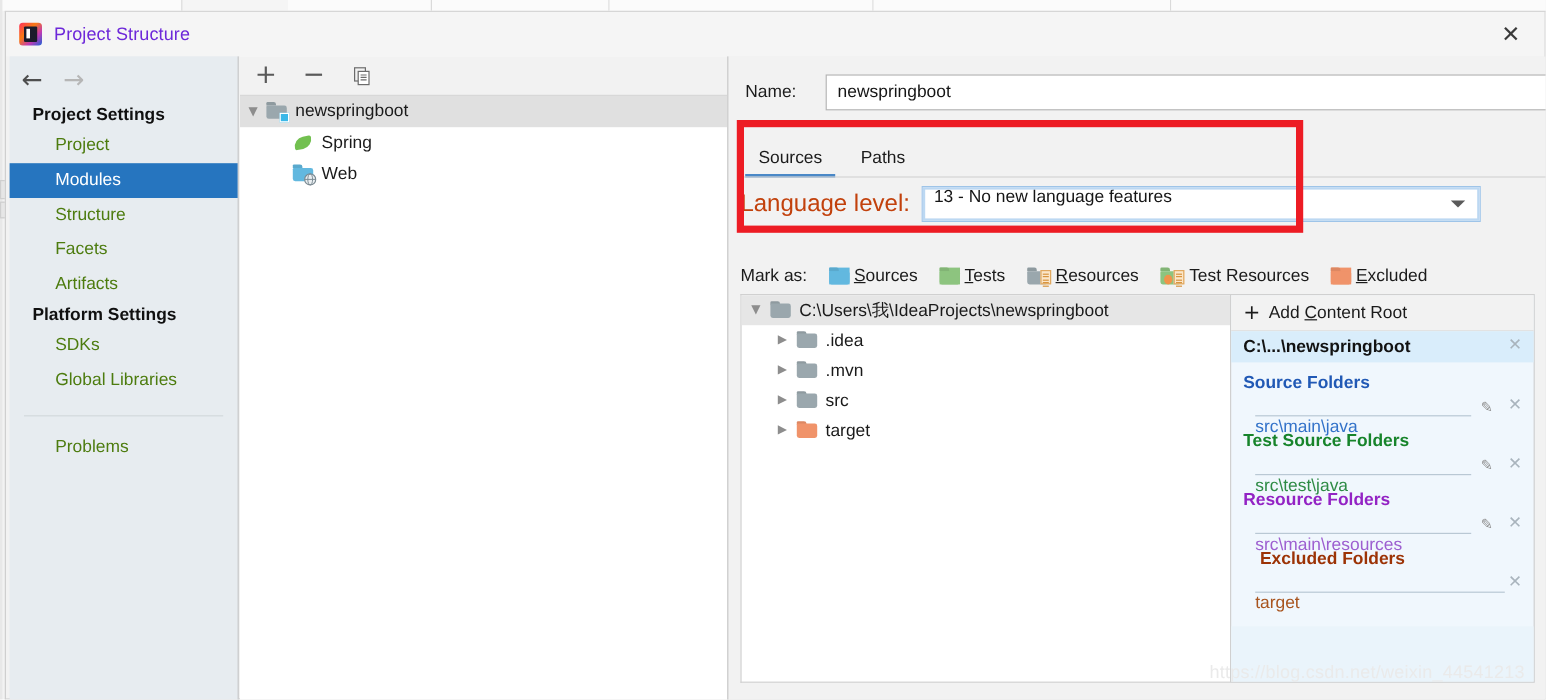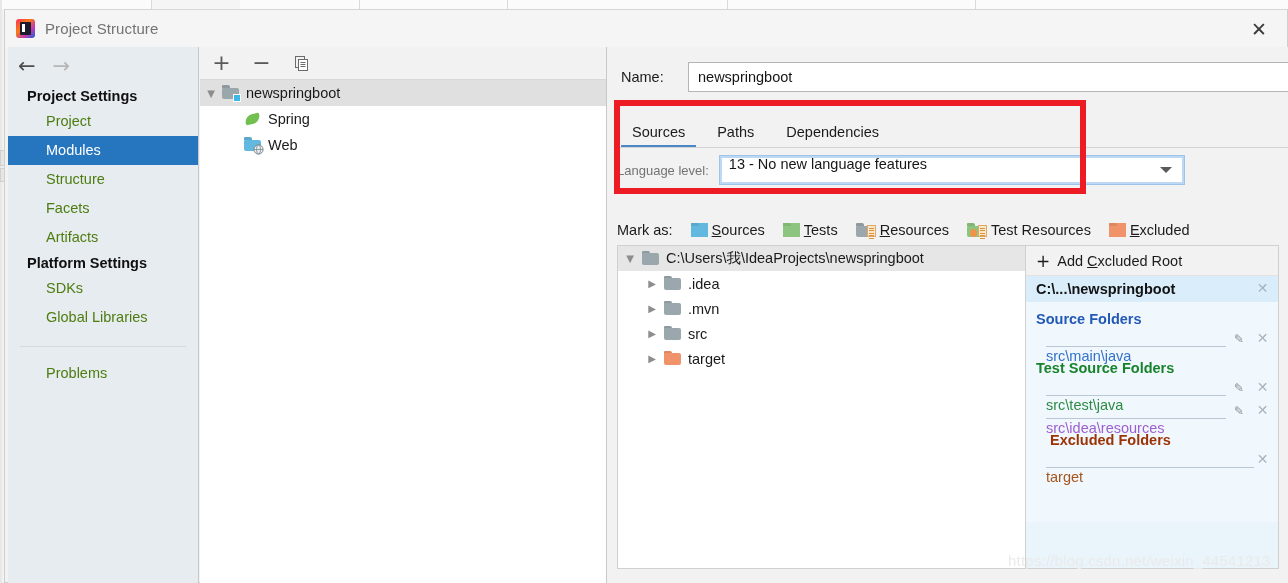"Project Structure" .title-text { color: #737373 -> #6d28d9 }
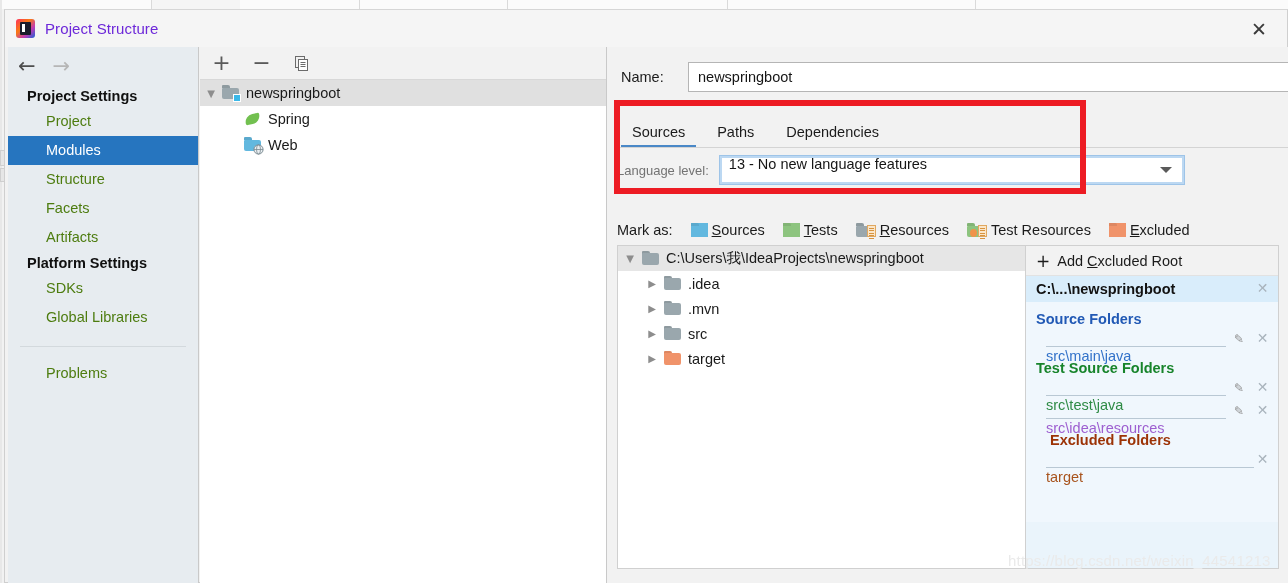"Dependencies" span.tab { html: <span>Dependencies</span> -> none }
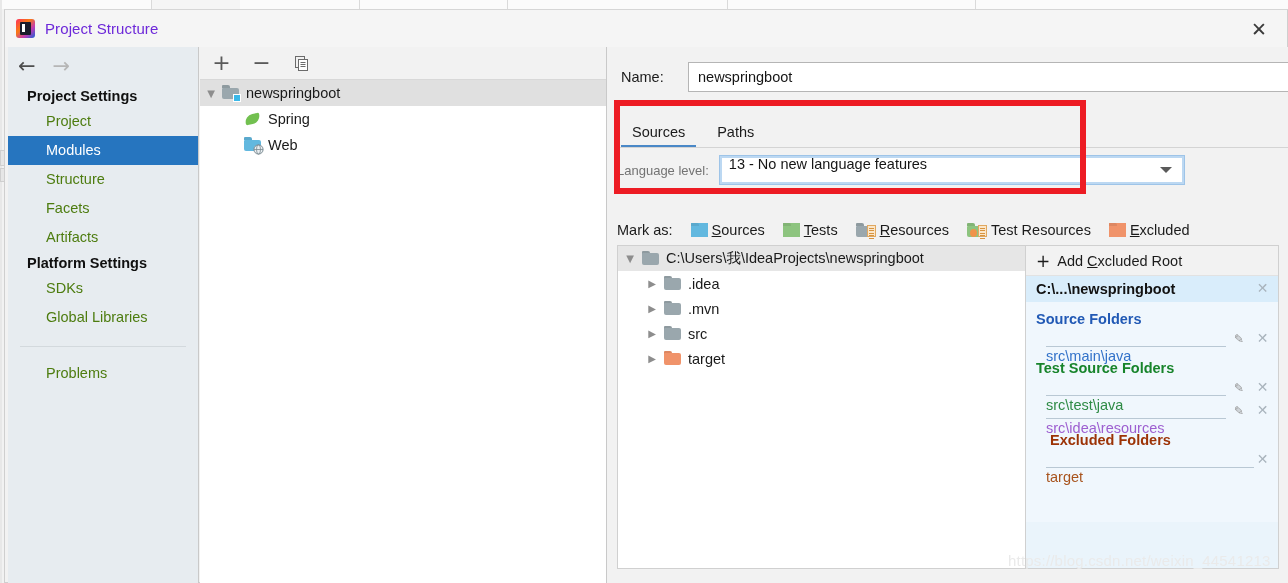"Language level:" .langlabel { color: #737373 -> #c2410c; font-size: 13px -> 20px }
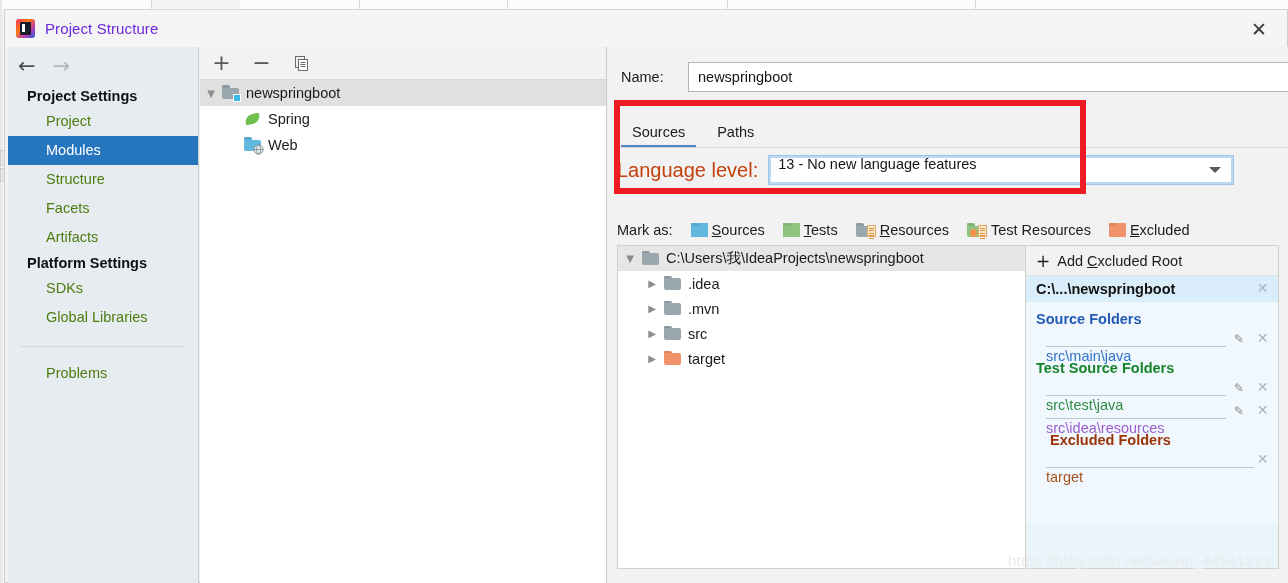"xcluded Root" span { text: xcluded -> ontent }
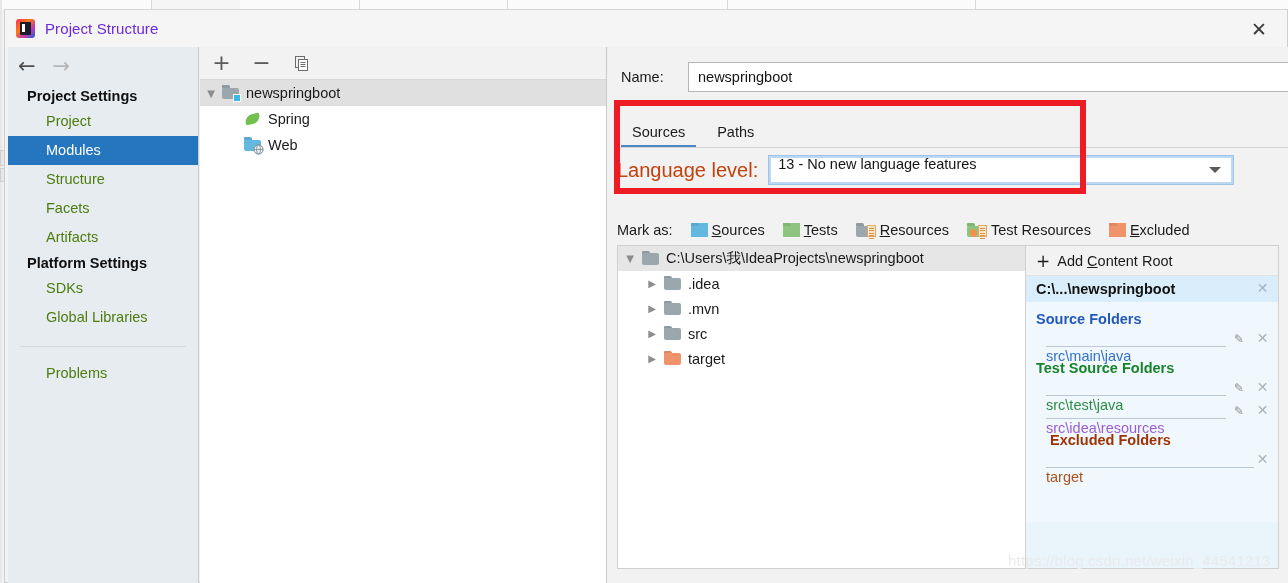"Resource Folders" div.cr-group { html: none -> <div>Resource Folders</div> }
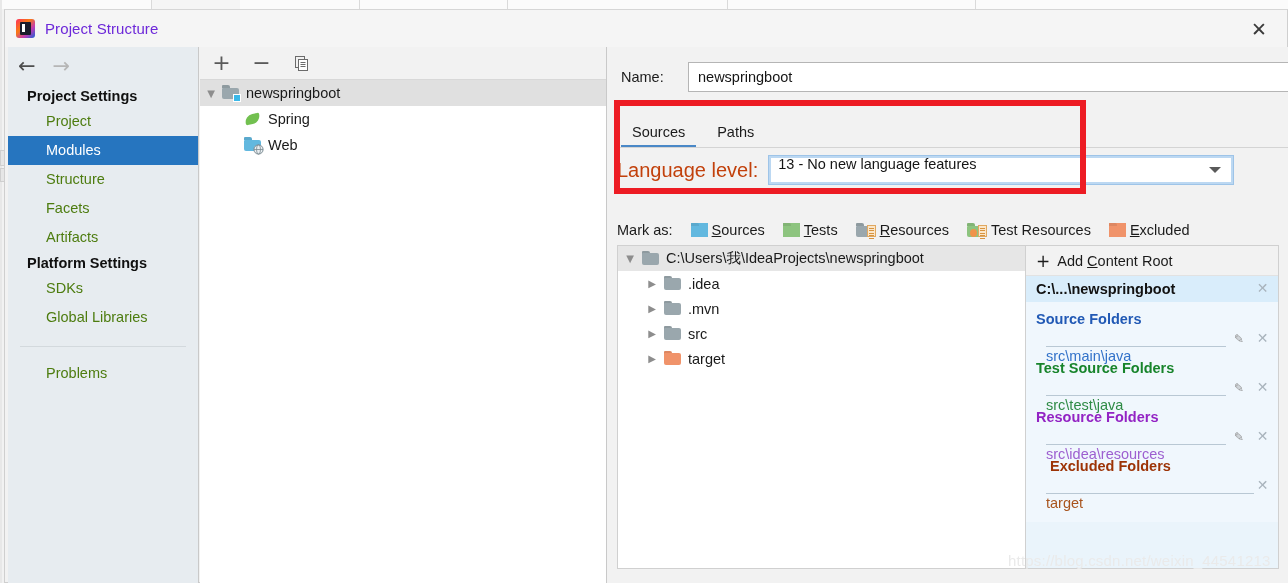"src\idea\resources" span.path { text: idea -> main }
